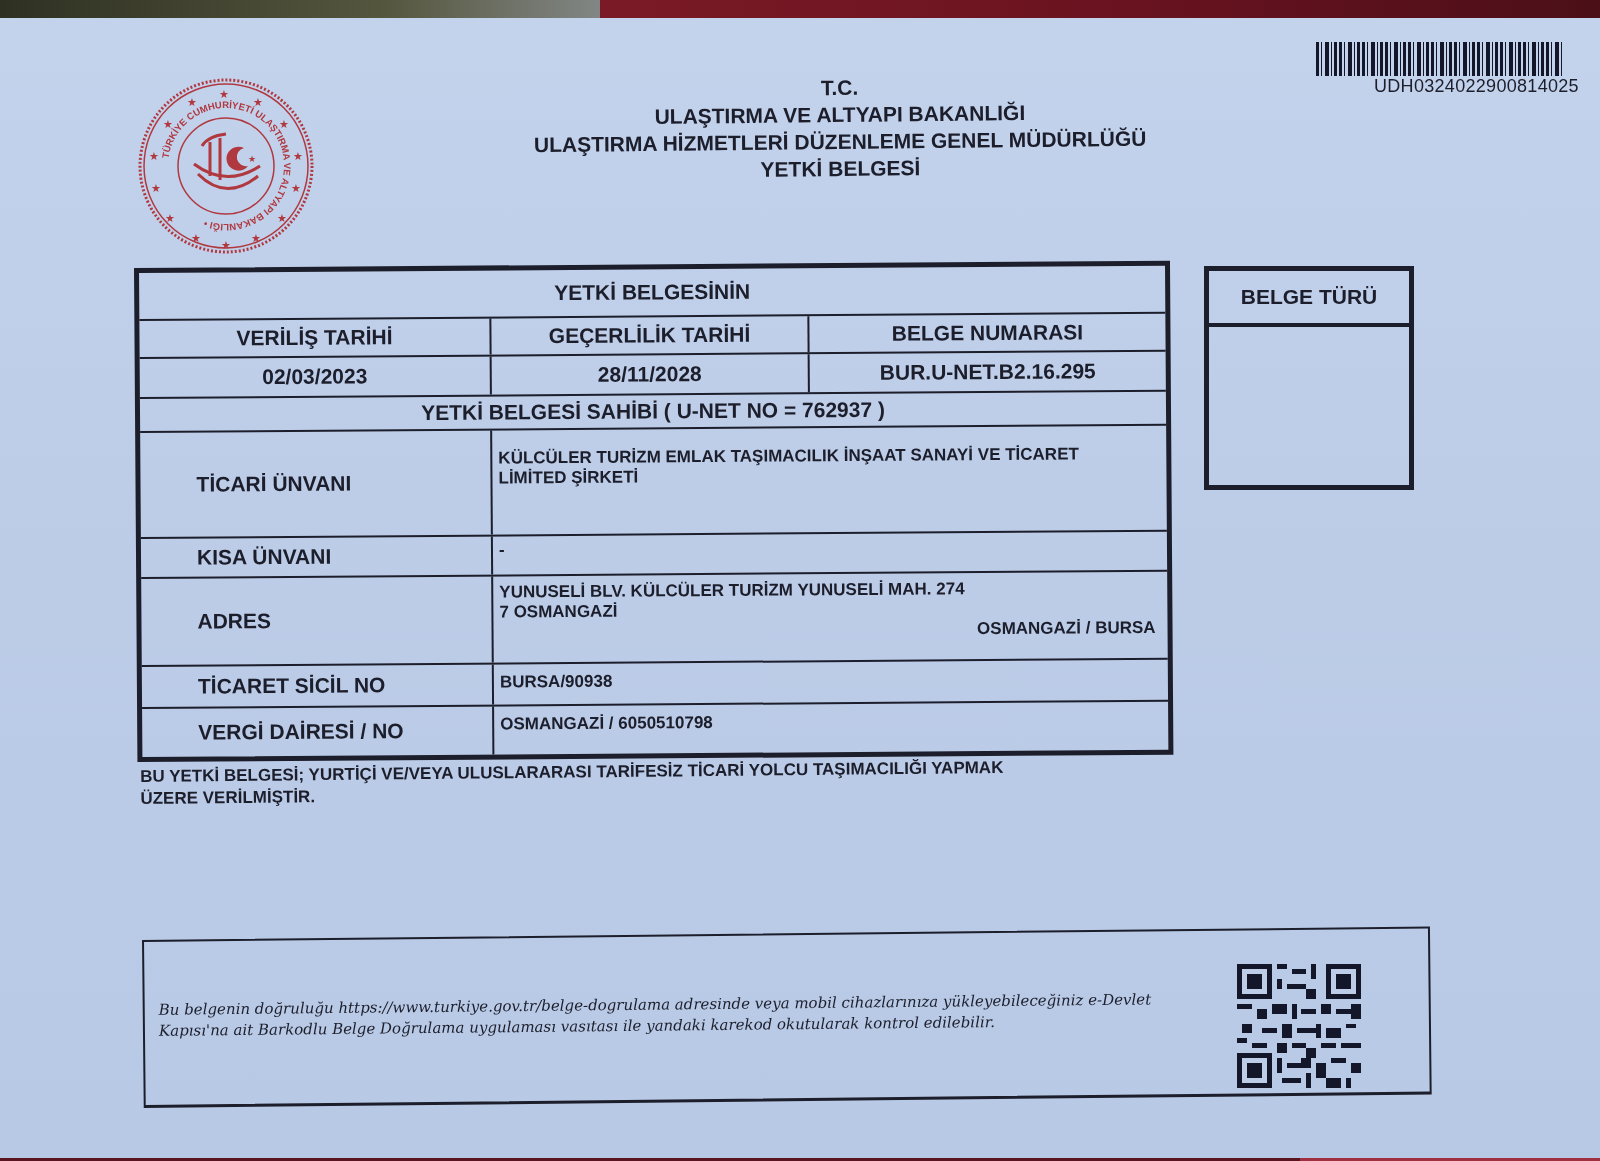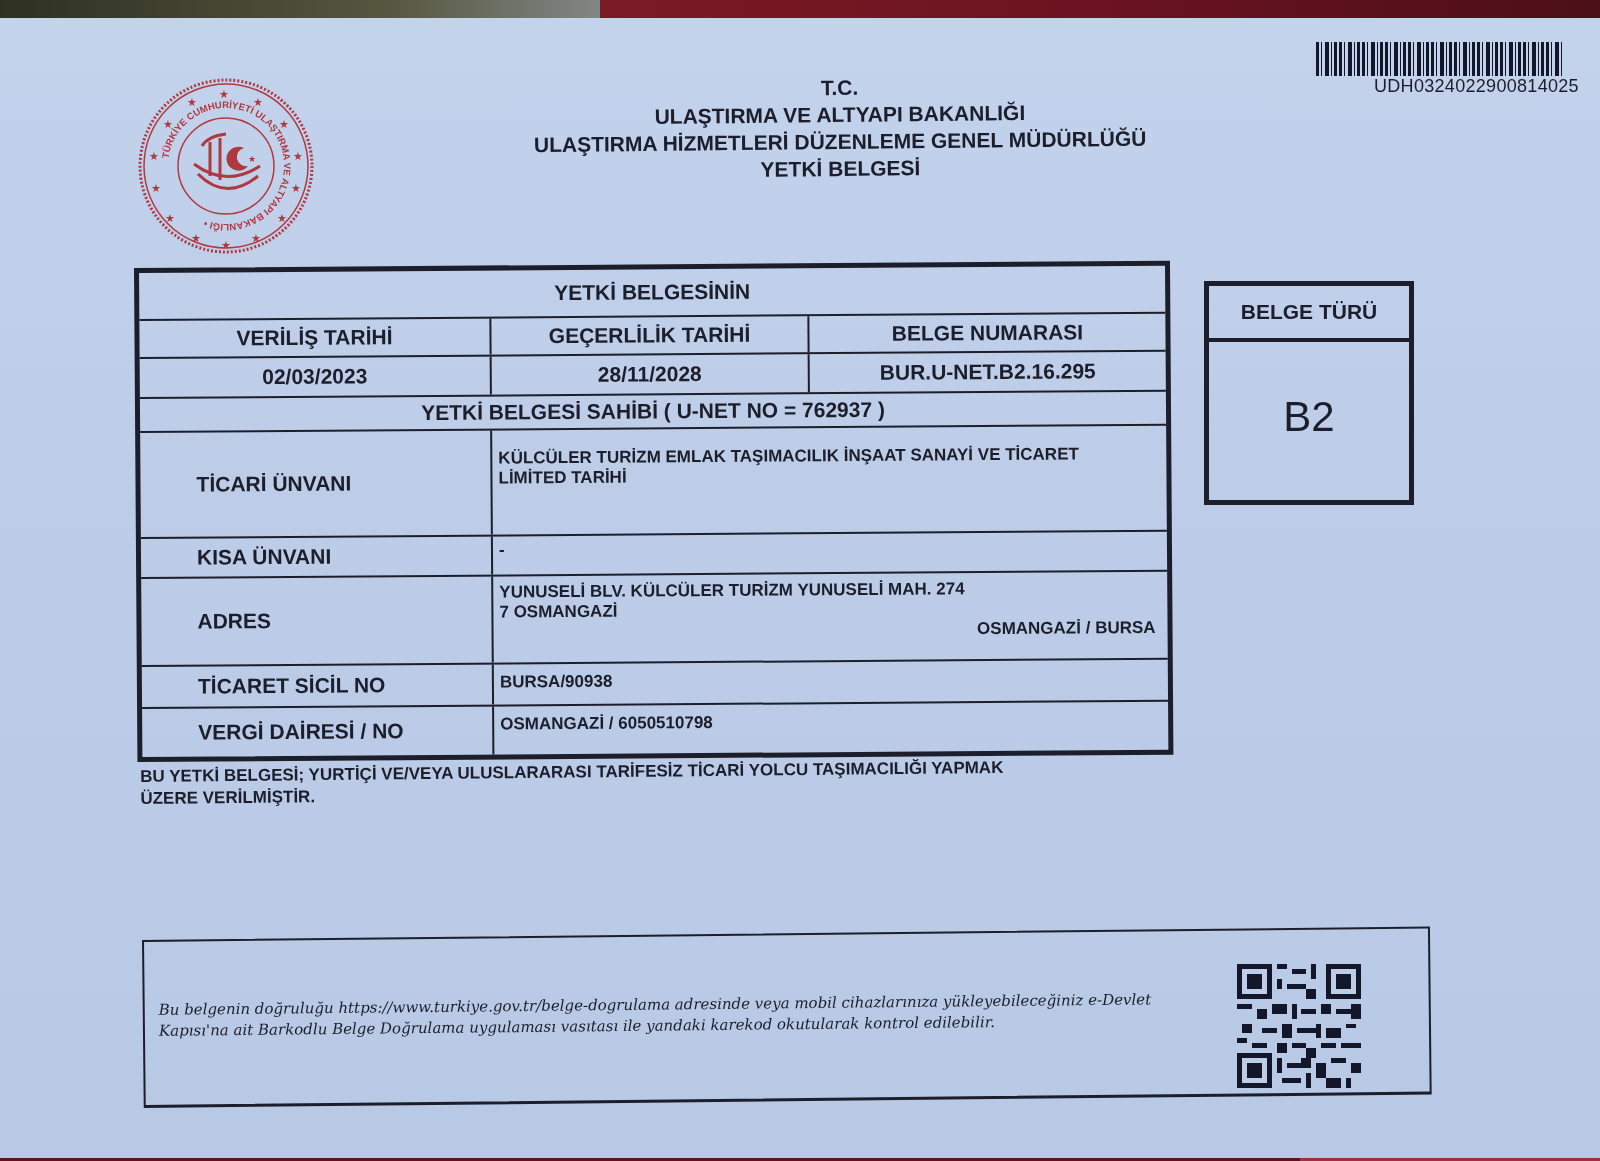"BELGE TÜRÜ" .type-box { margin-top: 15px -> none }
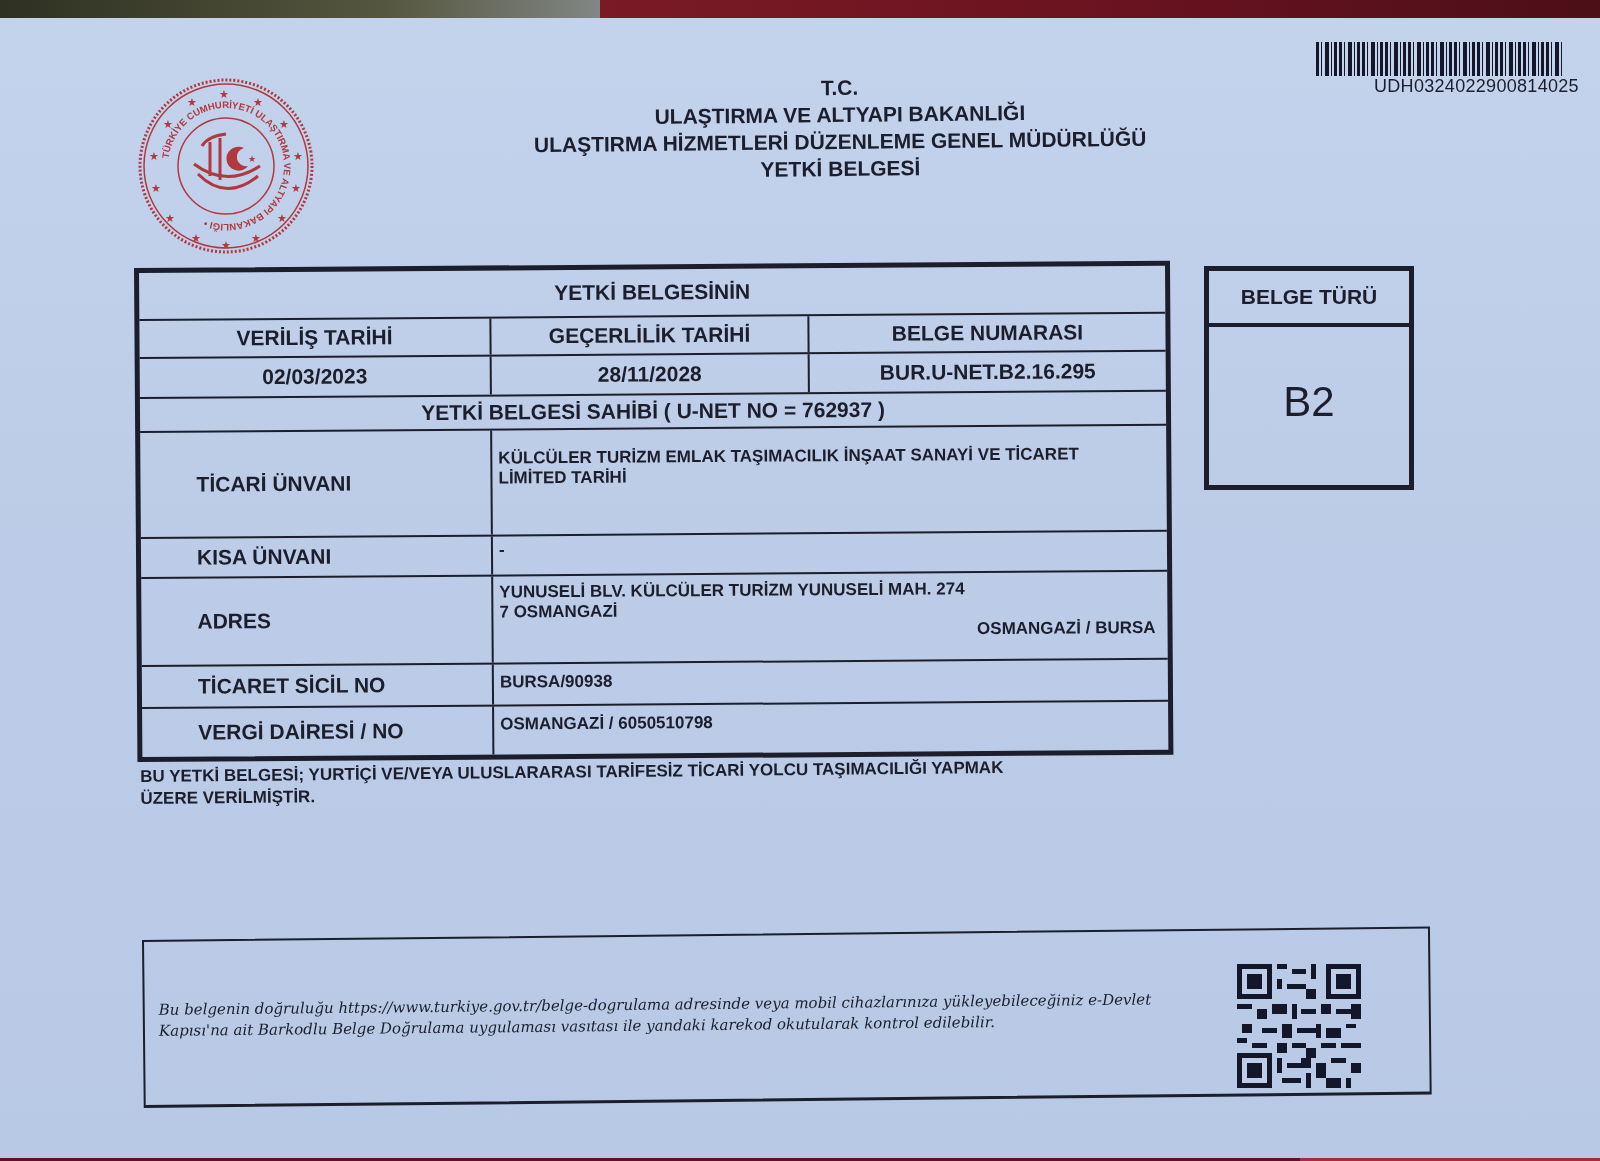"B2" div.type-val { html: <div>B2</div> -> none }
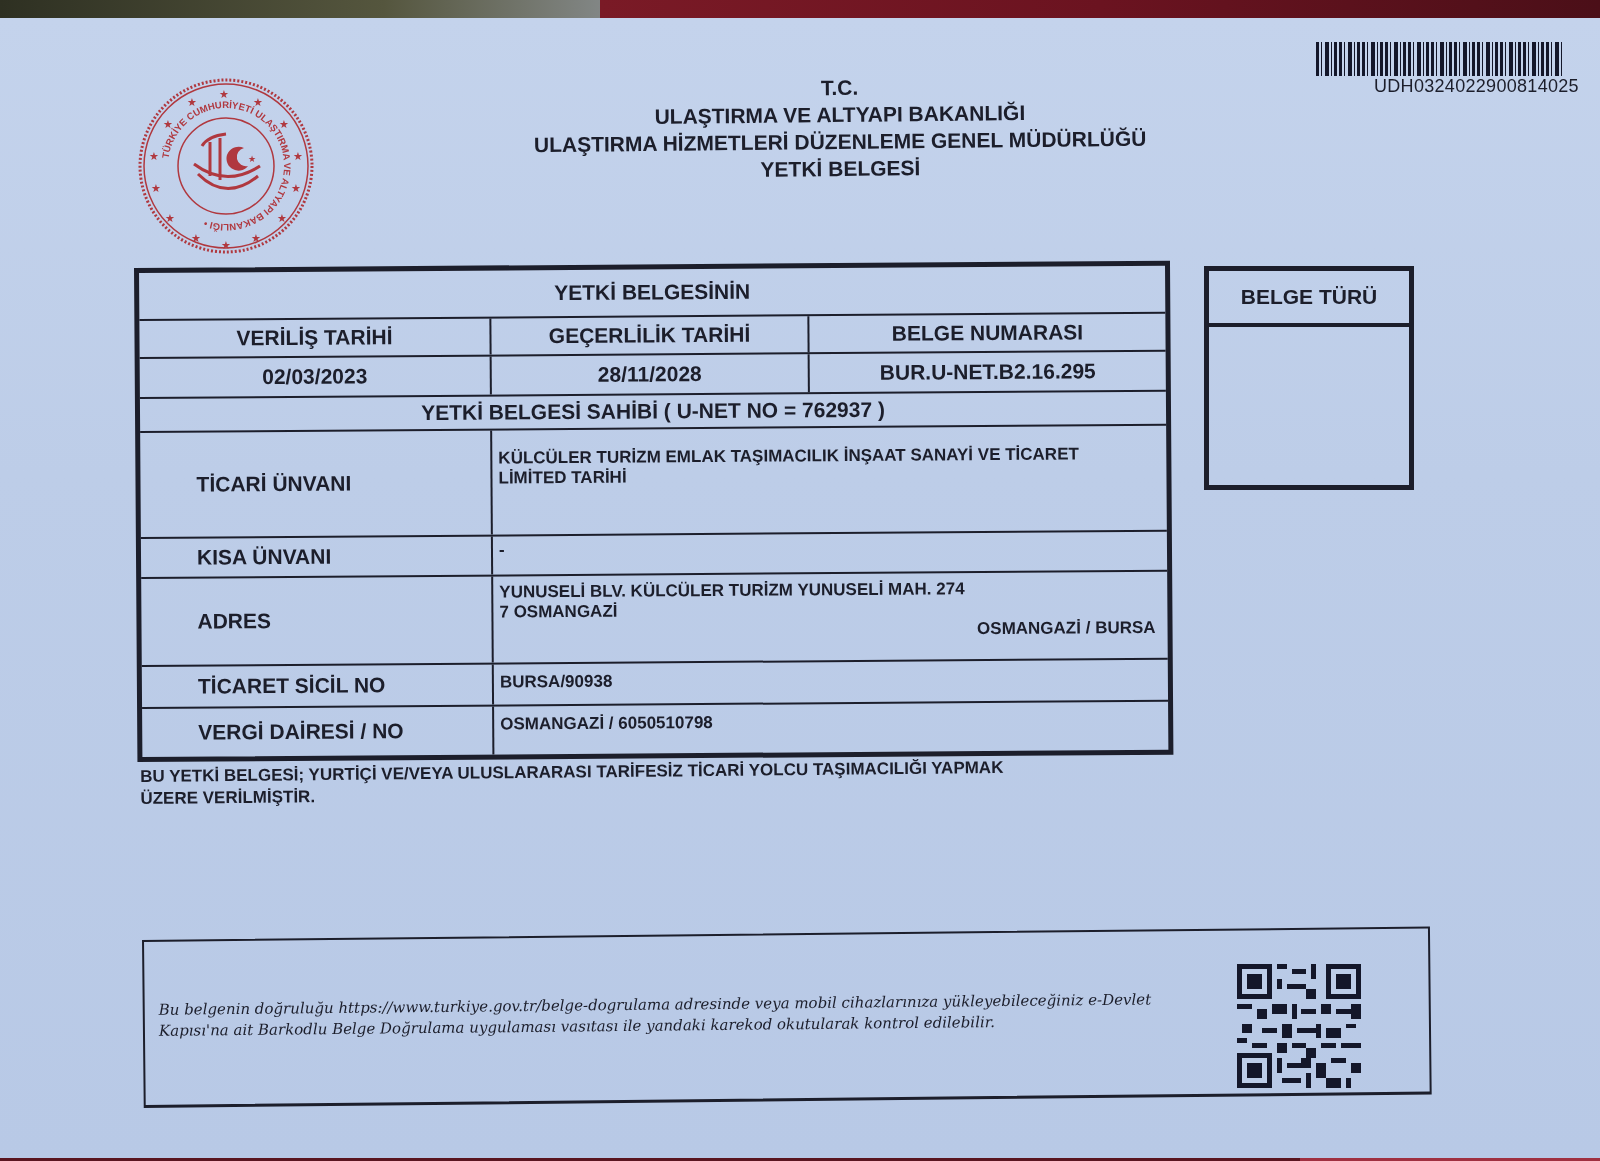"LİMİTED TARİHİ" div { text: TARİHİ -> ŞİRKETİ }
